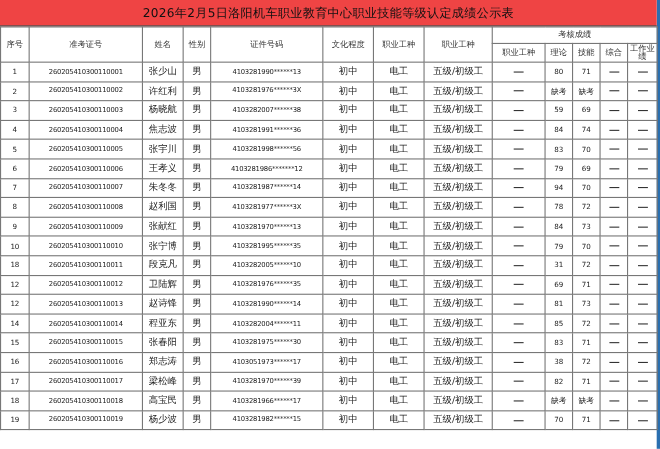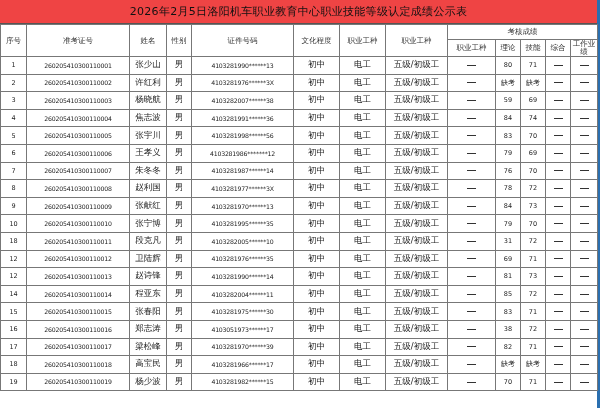"76" td.score { text: 76 -> 94 }
